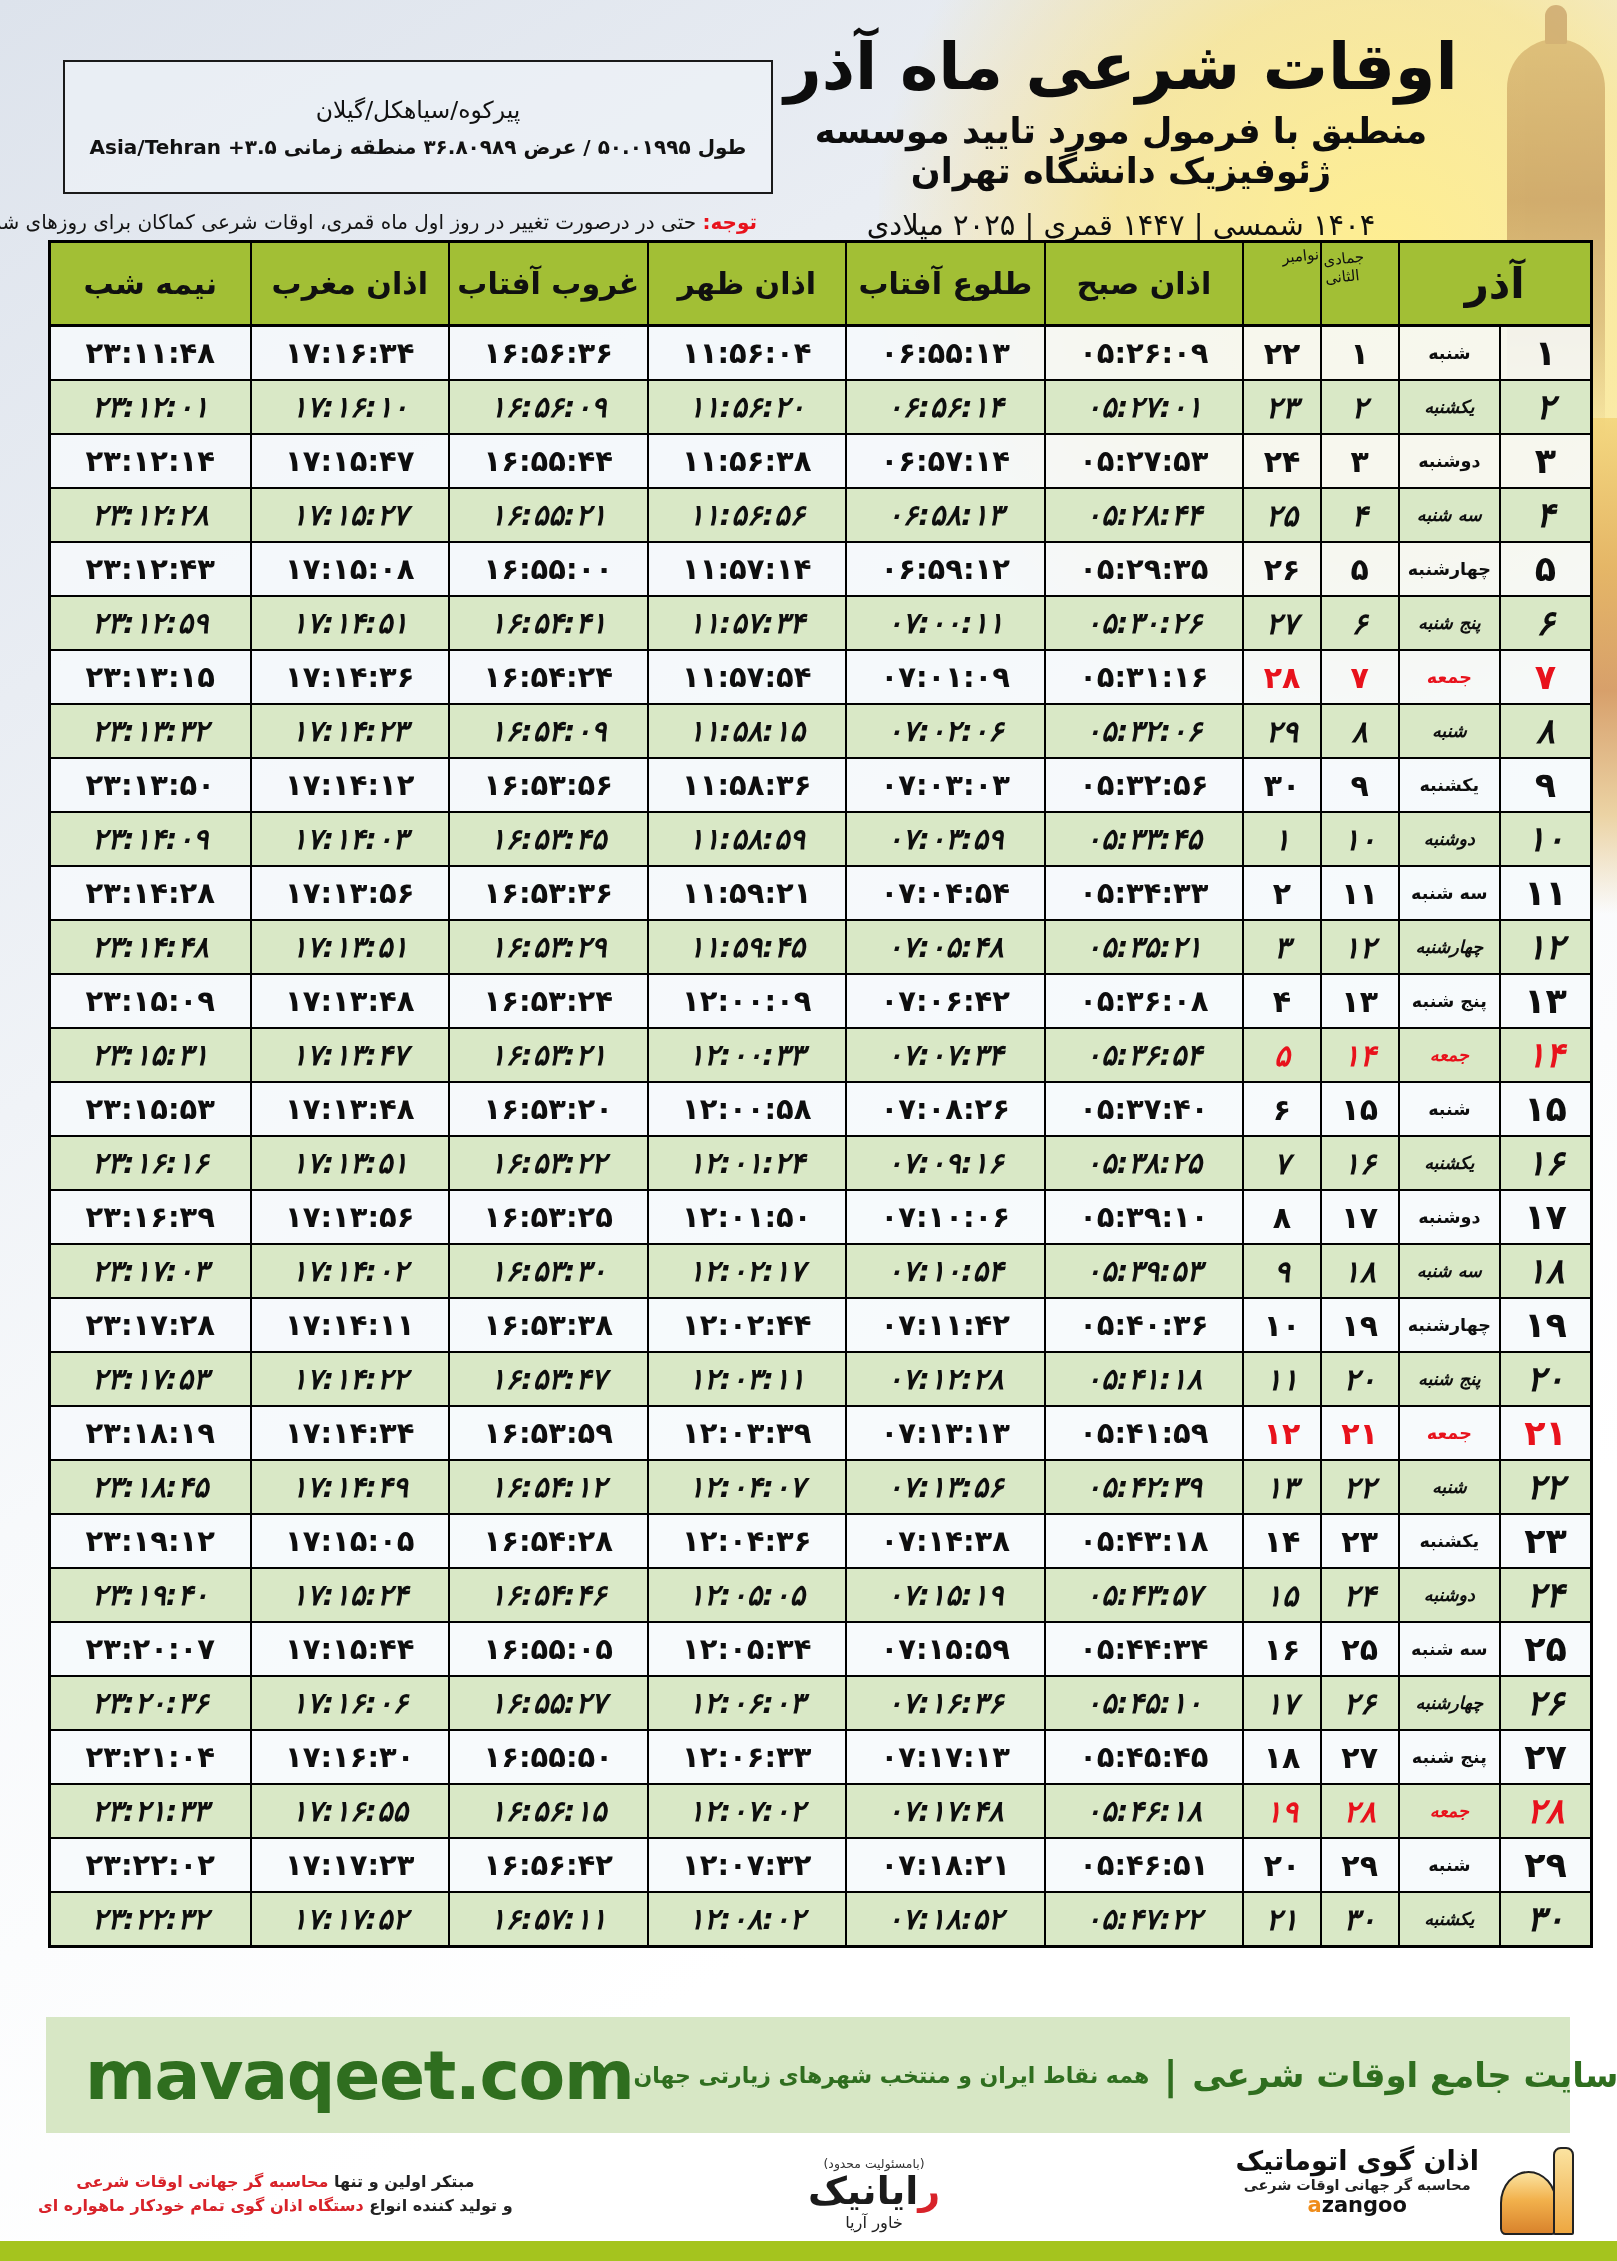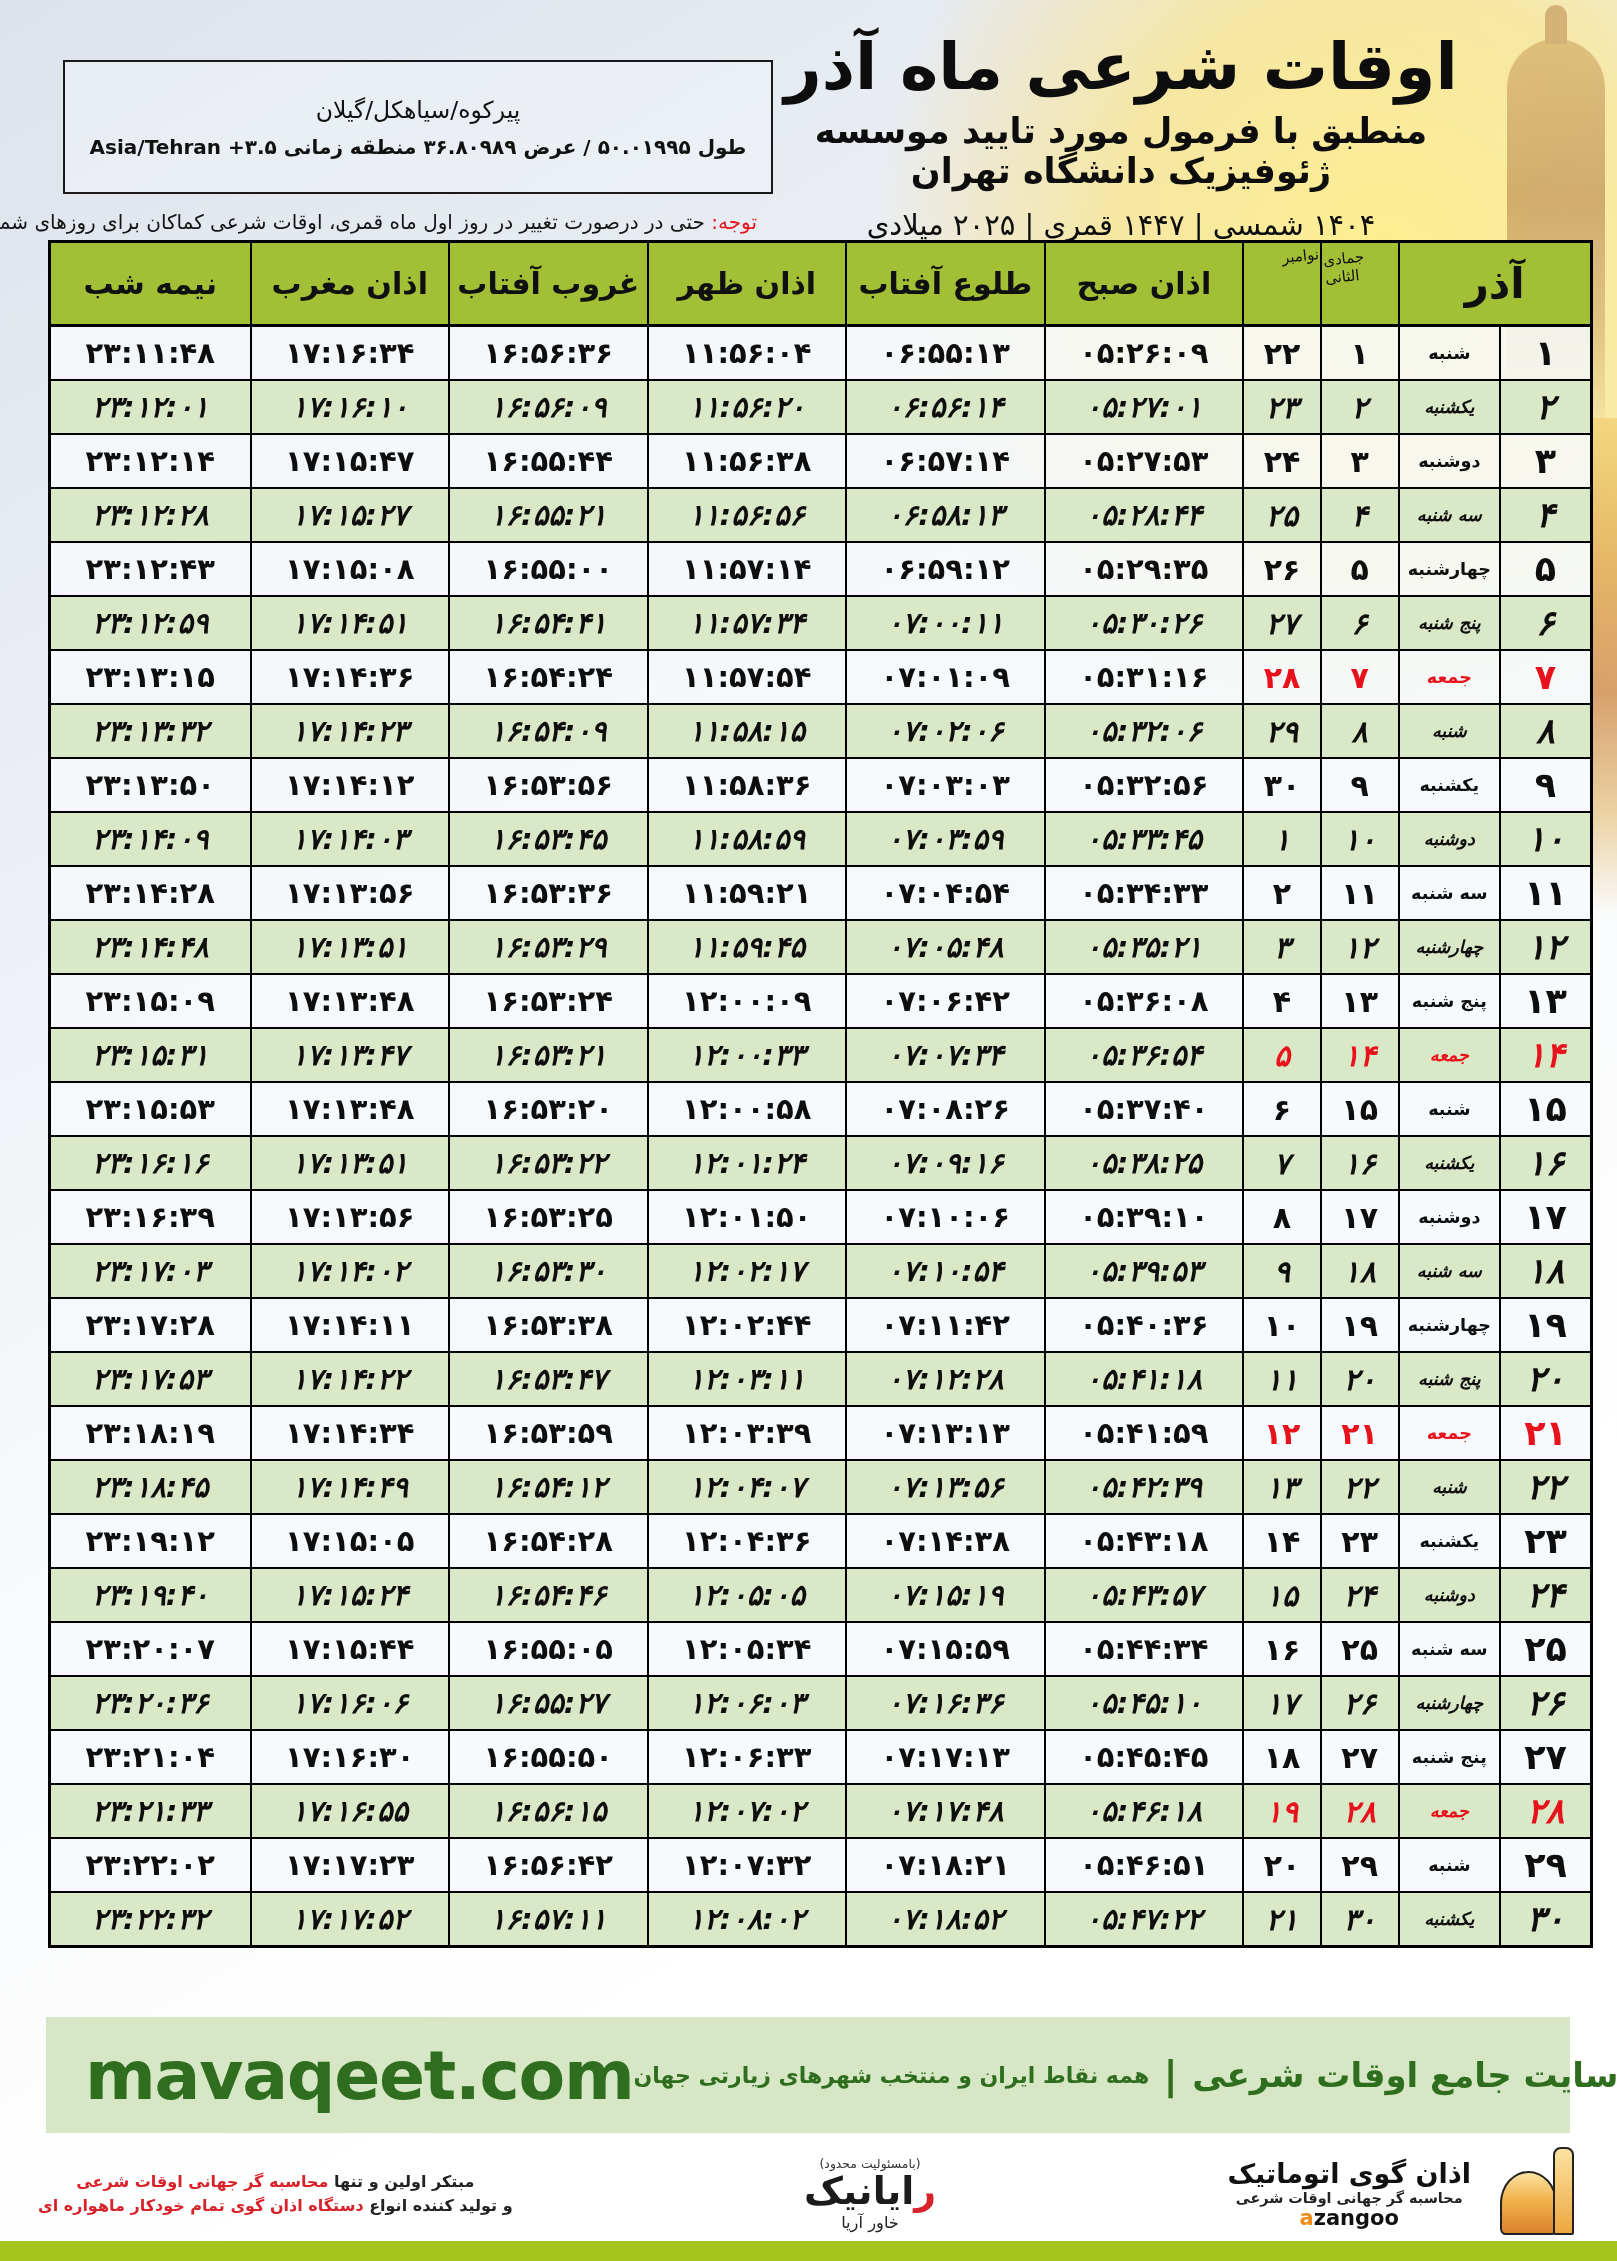"توجه:" .notice-label { font-weight: normal -> bold }
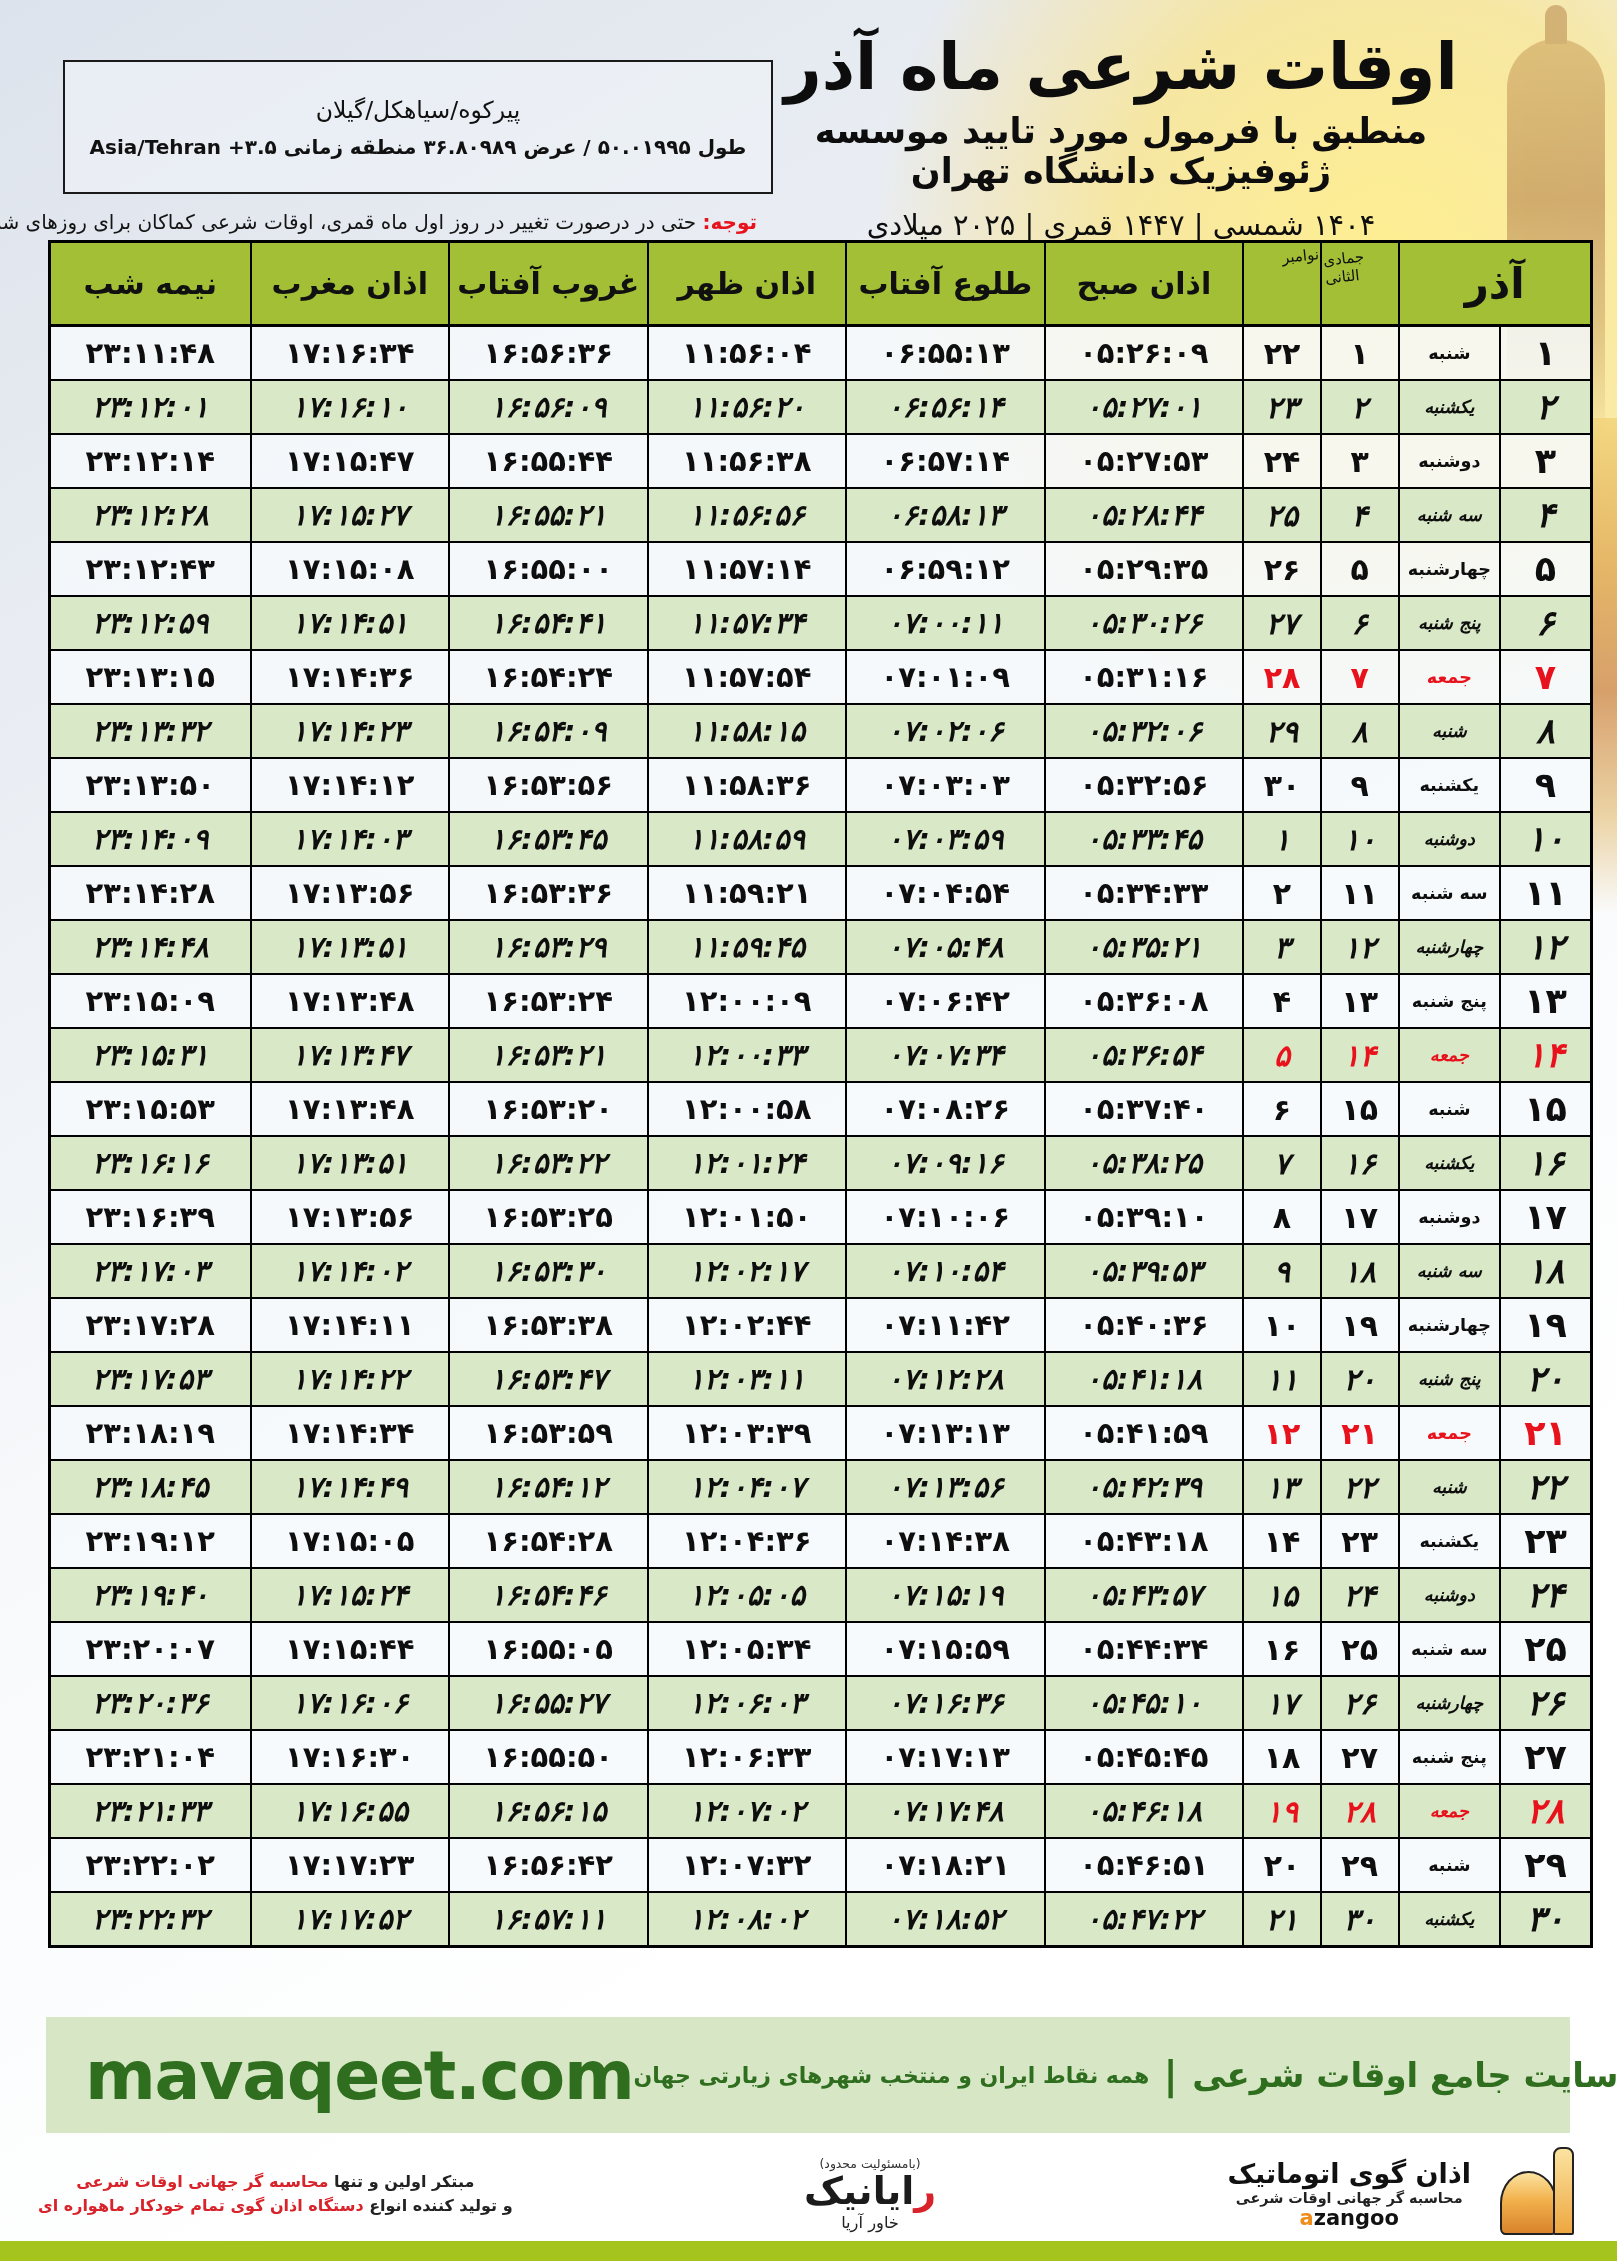"اذان گوی اتوماتیک" .azangoo { align-items: center -> none; gap: 29px -> 21px }
